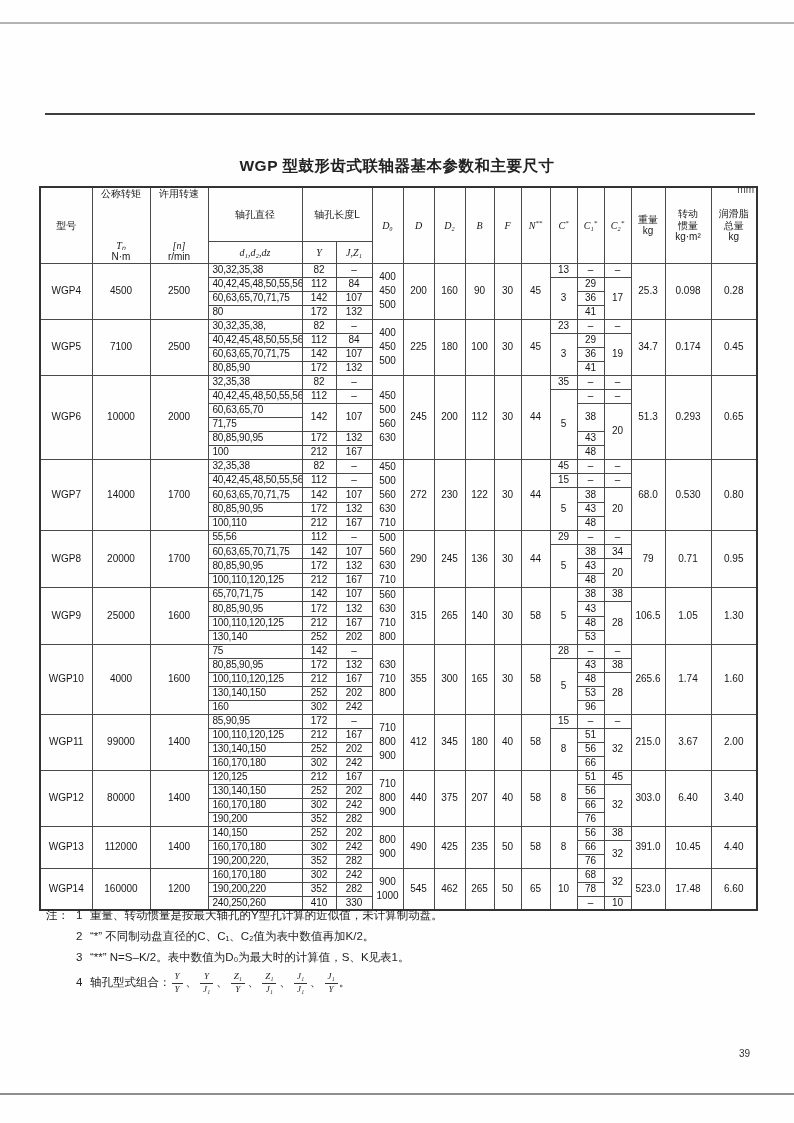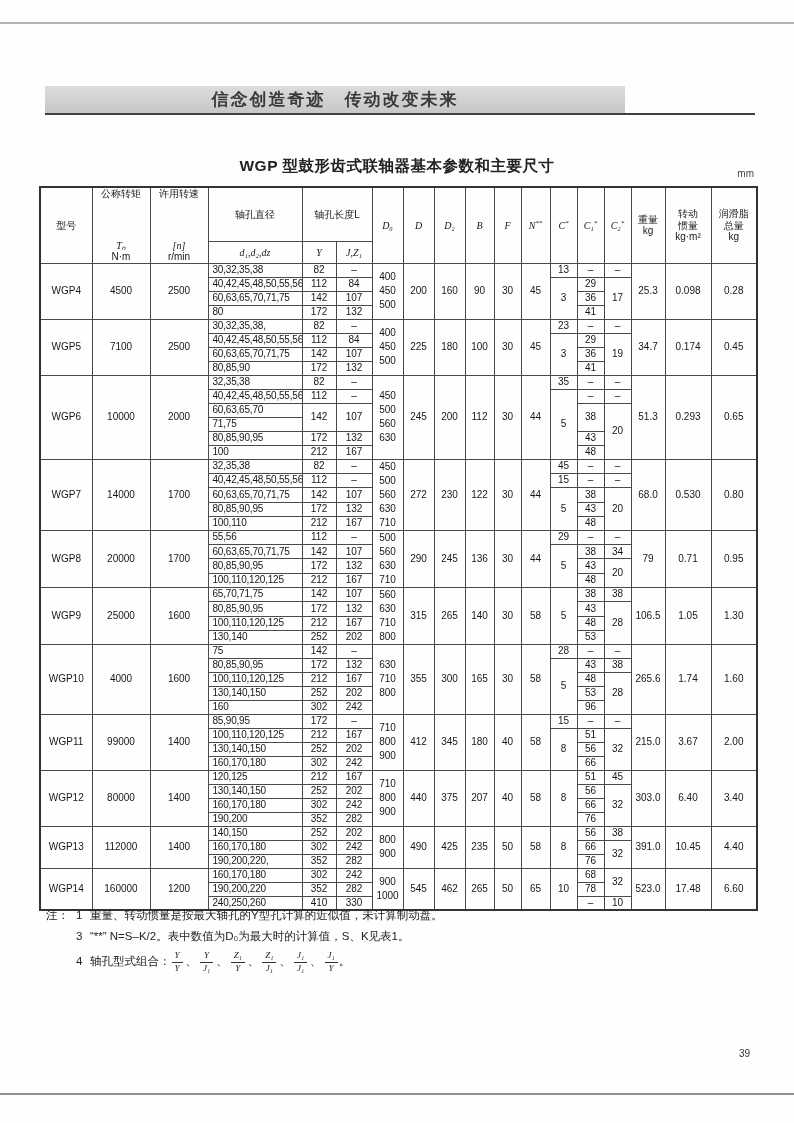"信念创造奇迹 传动改变未来" div.banner { html: <div> <span>信念创造奇迹 传动改变未来</span> </div> -> none }
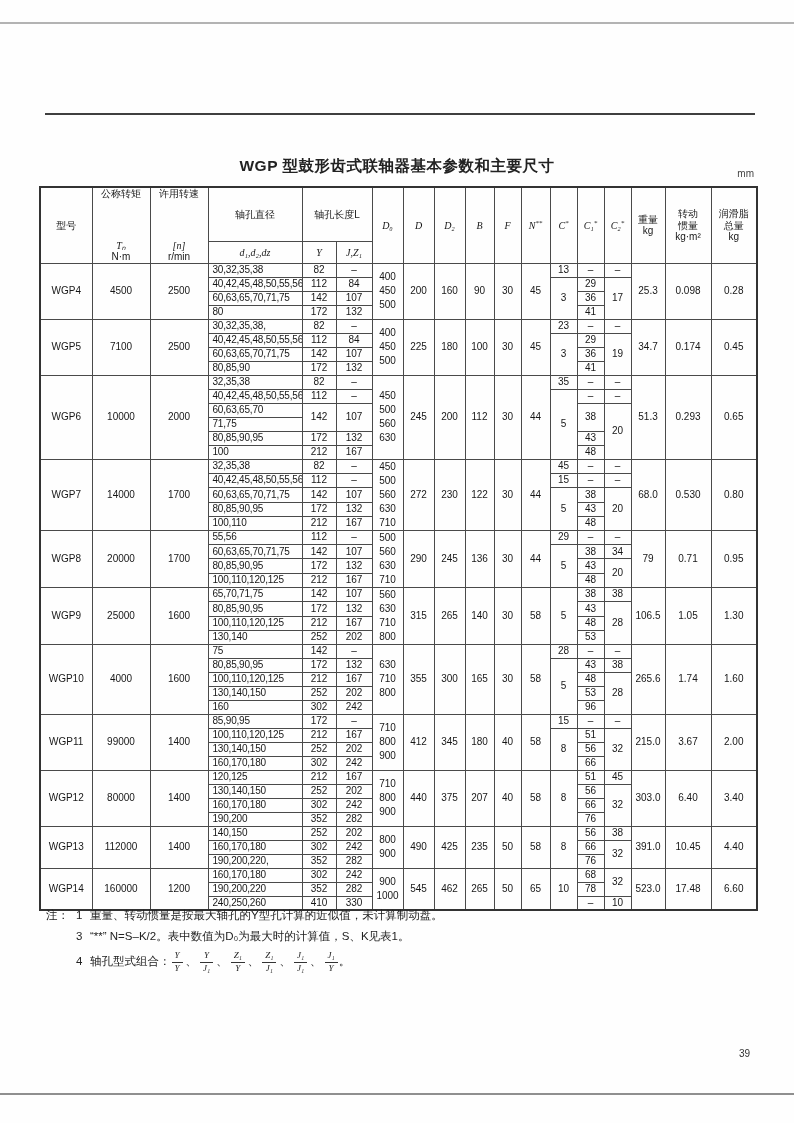"mm" .unit-label { top: 168px -> 184px }
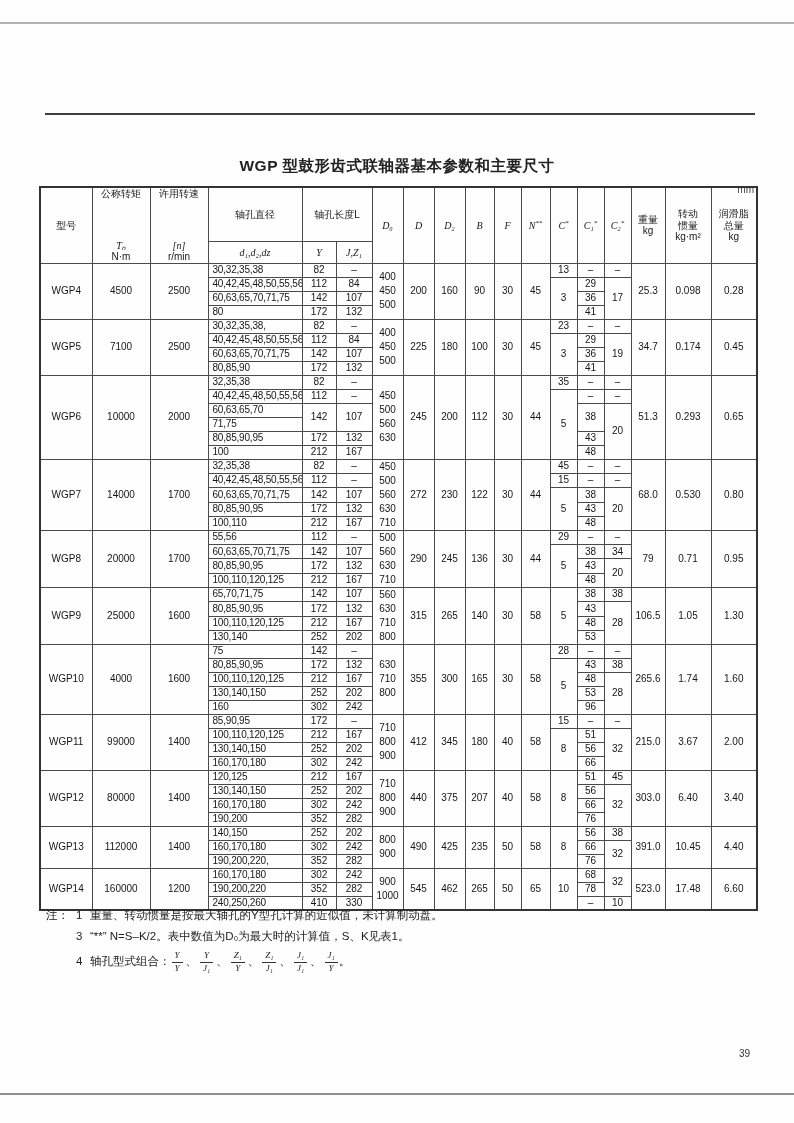"2 “*” 不同制动盘直径的C、C₁、C₂值为表中数值再加K/2。" div.note-line { html: none -> <div><span>2</span><span>“*” 不同制动盘直径的C、C₁、C₂值为表中数值再加K/2。</span></div> }
